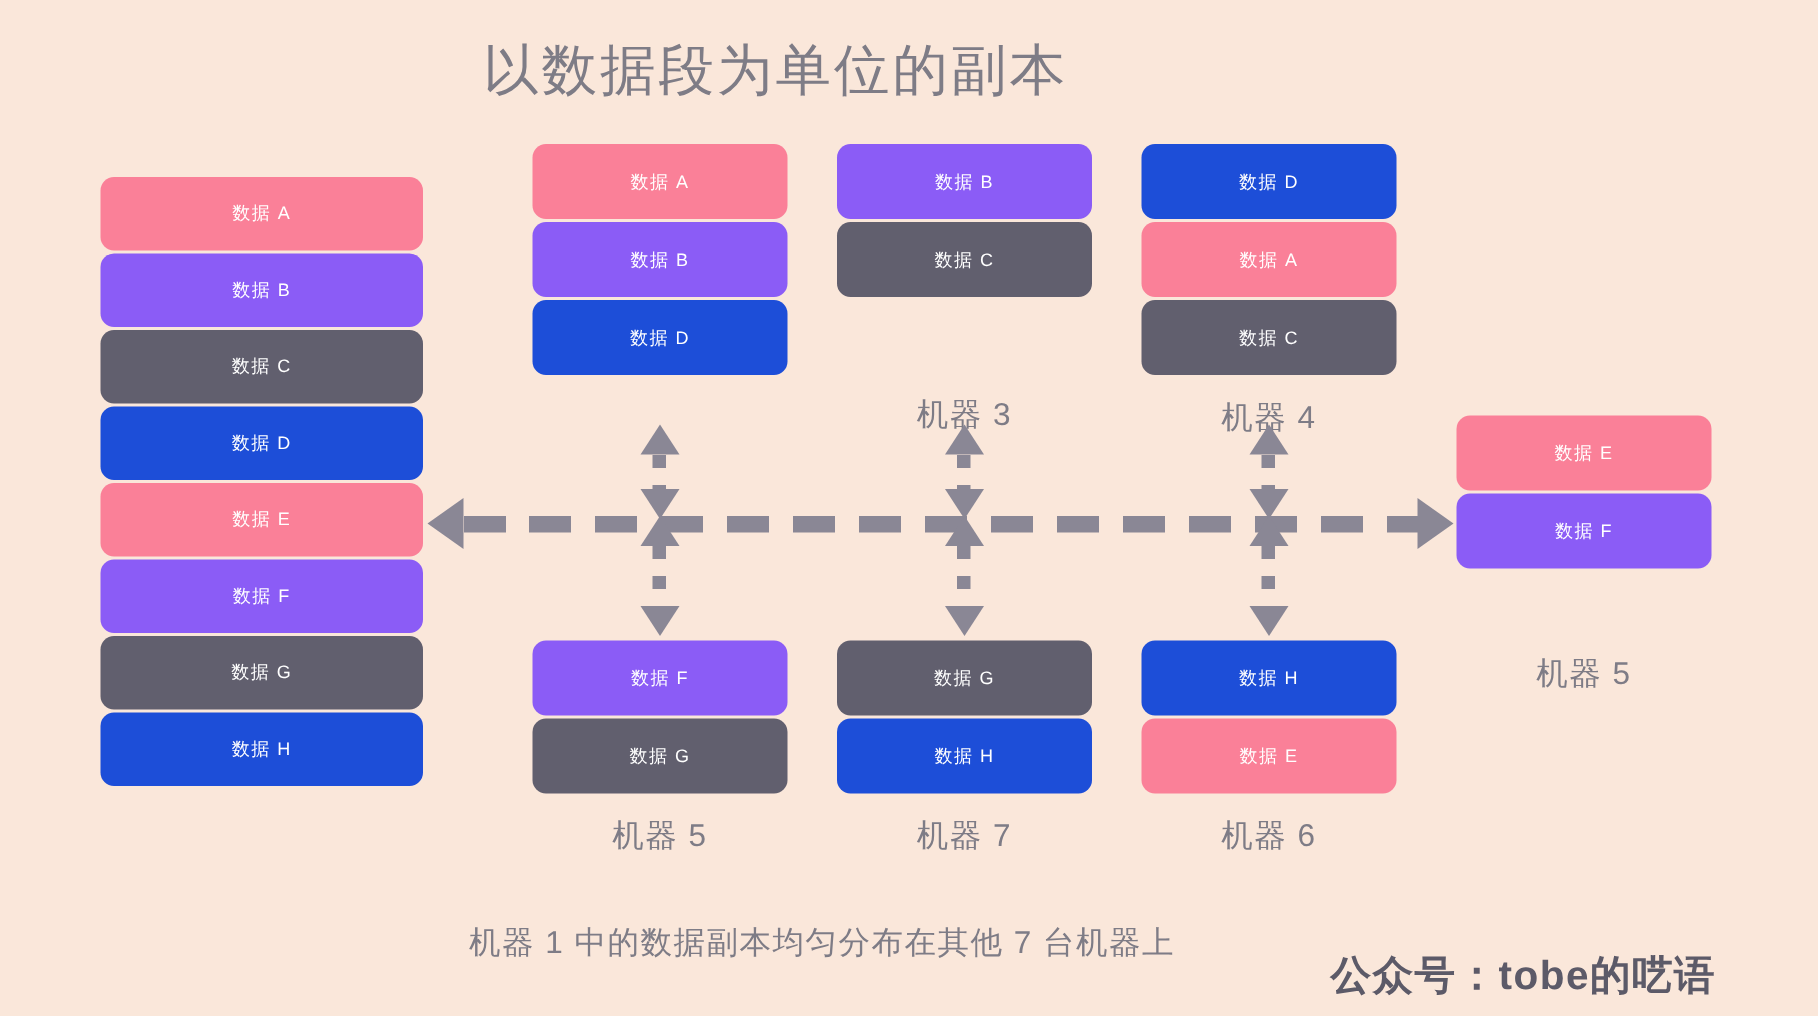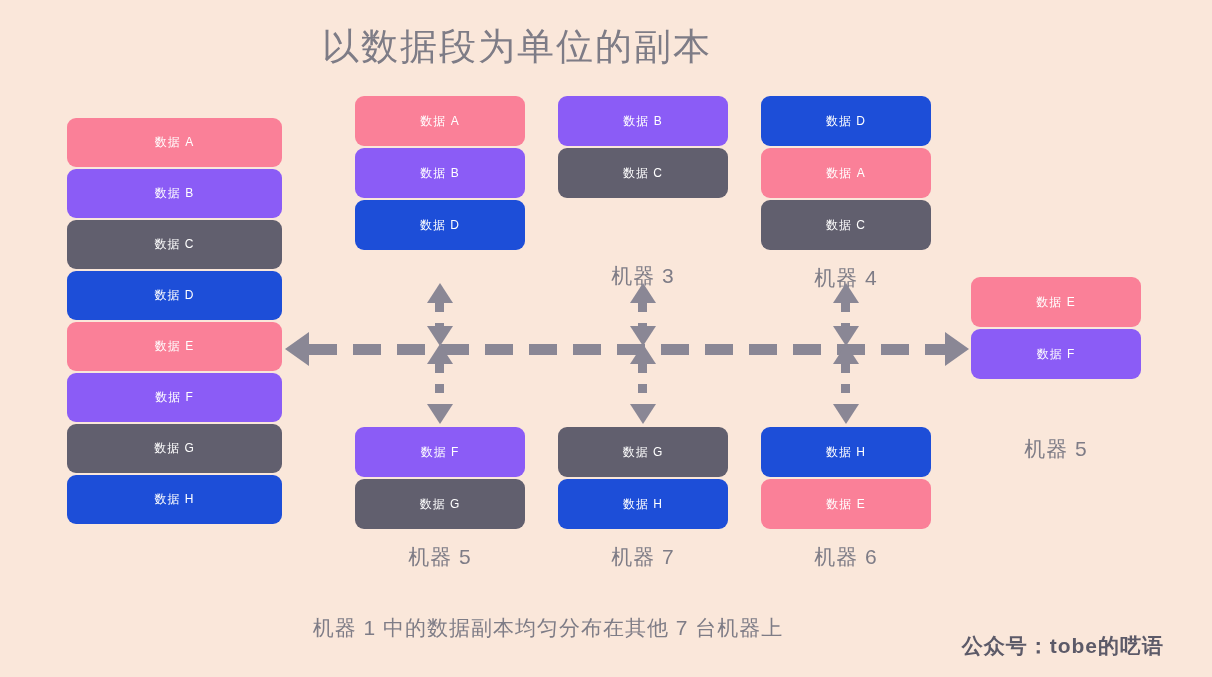"公众号：tobe的呓语" .watermark { font-size: 21px -> 27px; right: 48px -> 68px }
